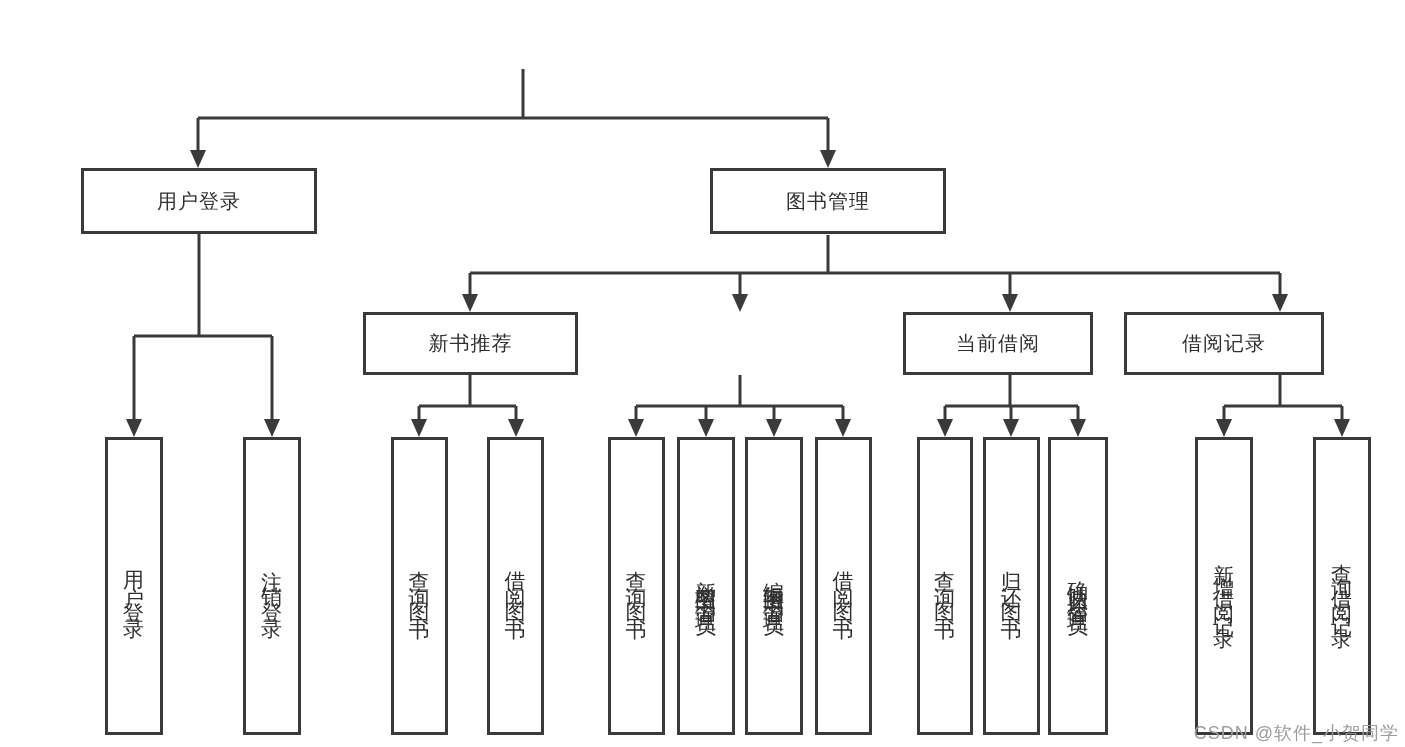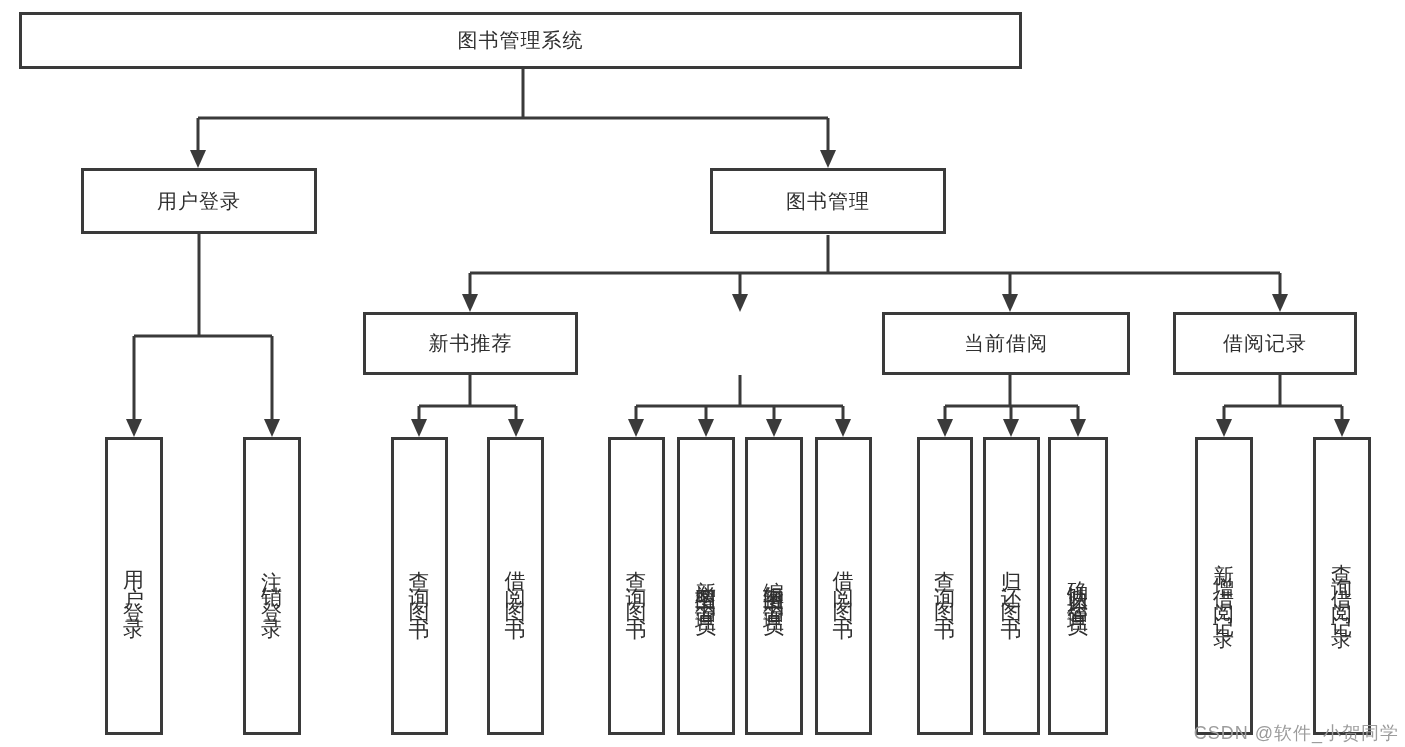"图书管理系统" div.box { html: <div> <span>图书管理系统</span> </div> -> none }
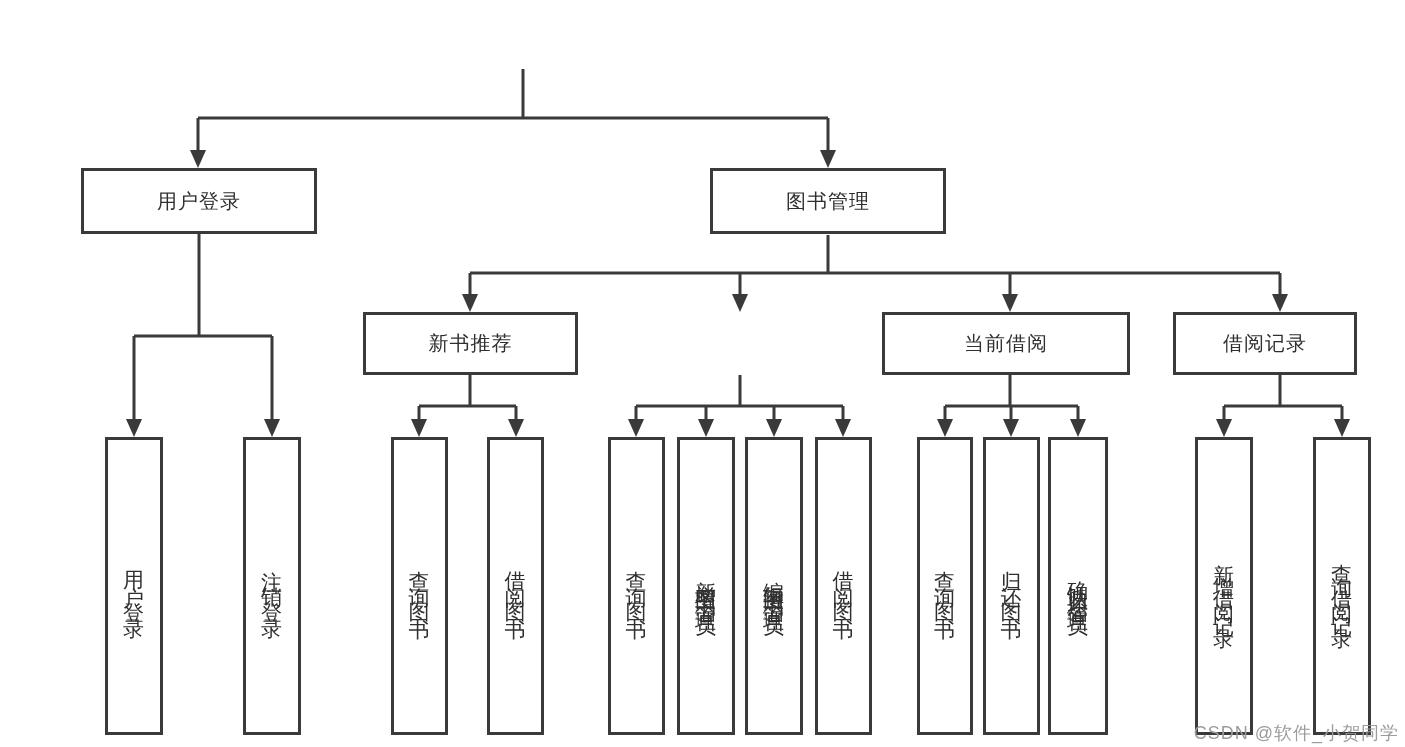"当前借阅" div.box { left: 882px -> 903px; width: 248px -> 190px }
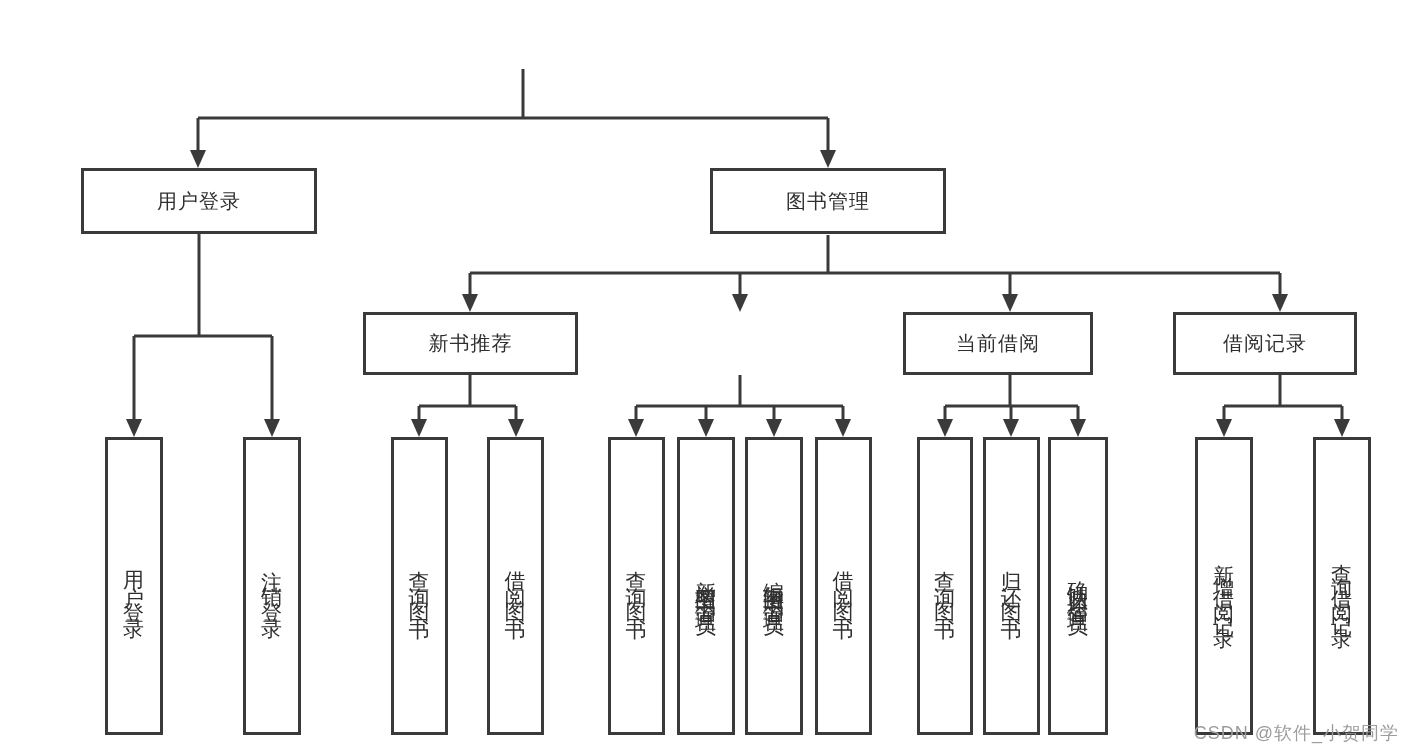"借阅记录" div.box { left: 1173px -> 1124px; width: 184px -> 200px }
